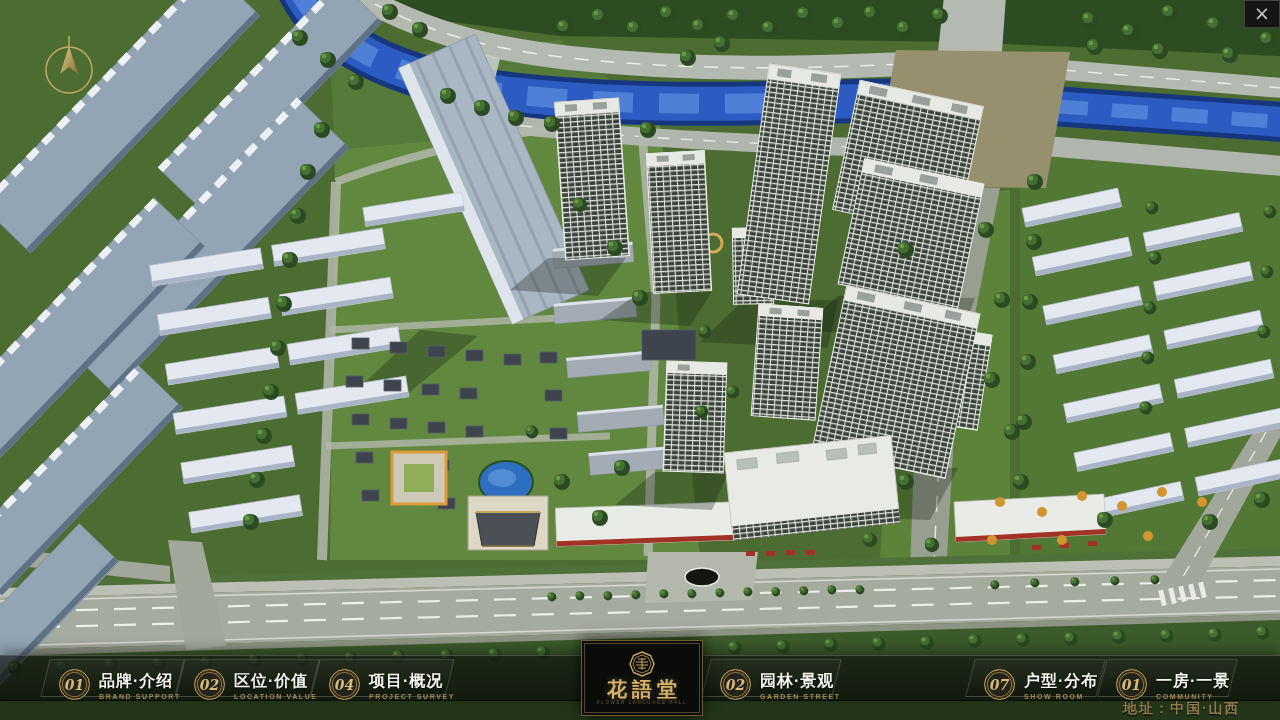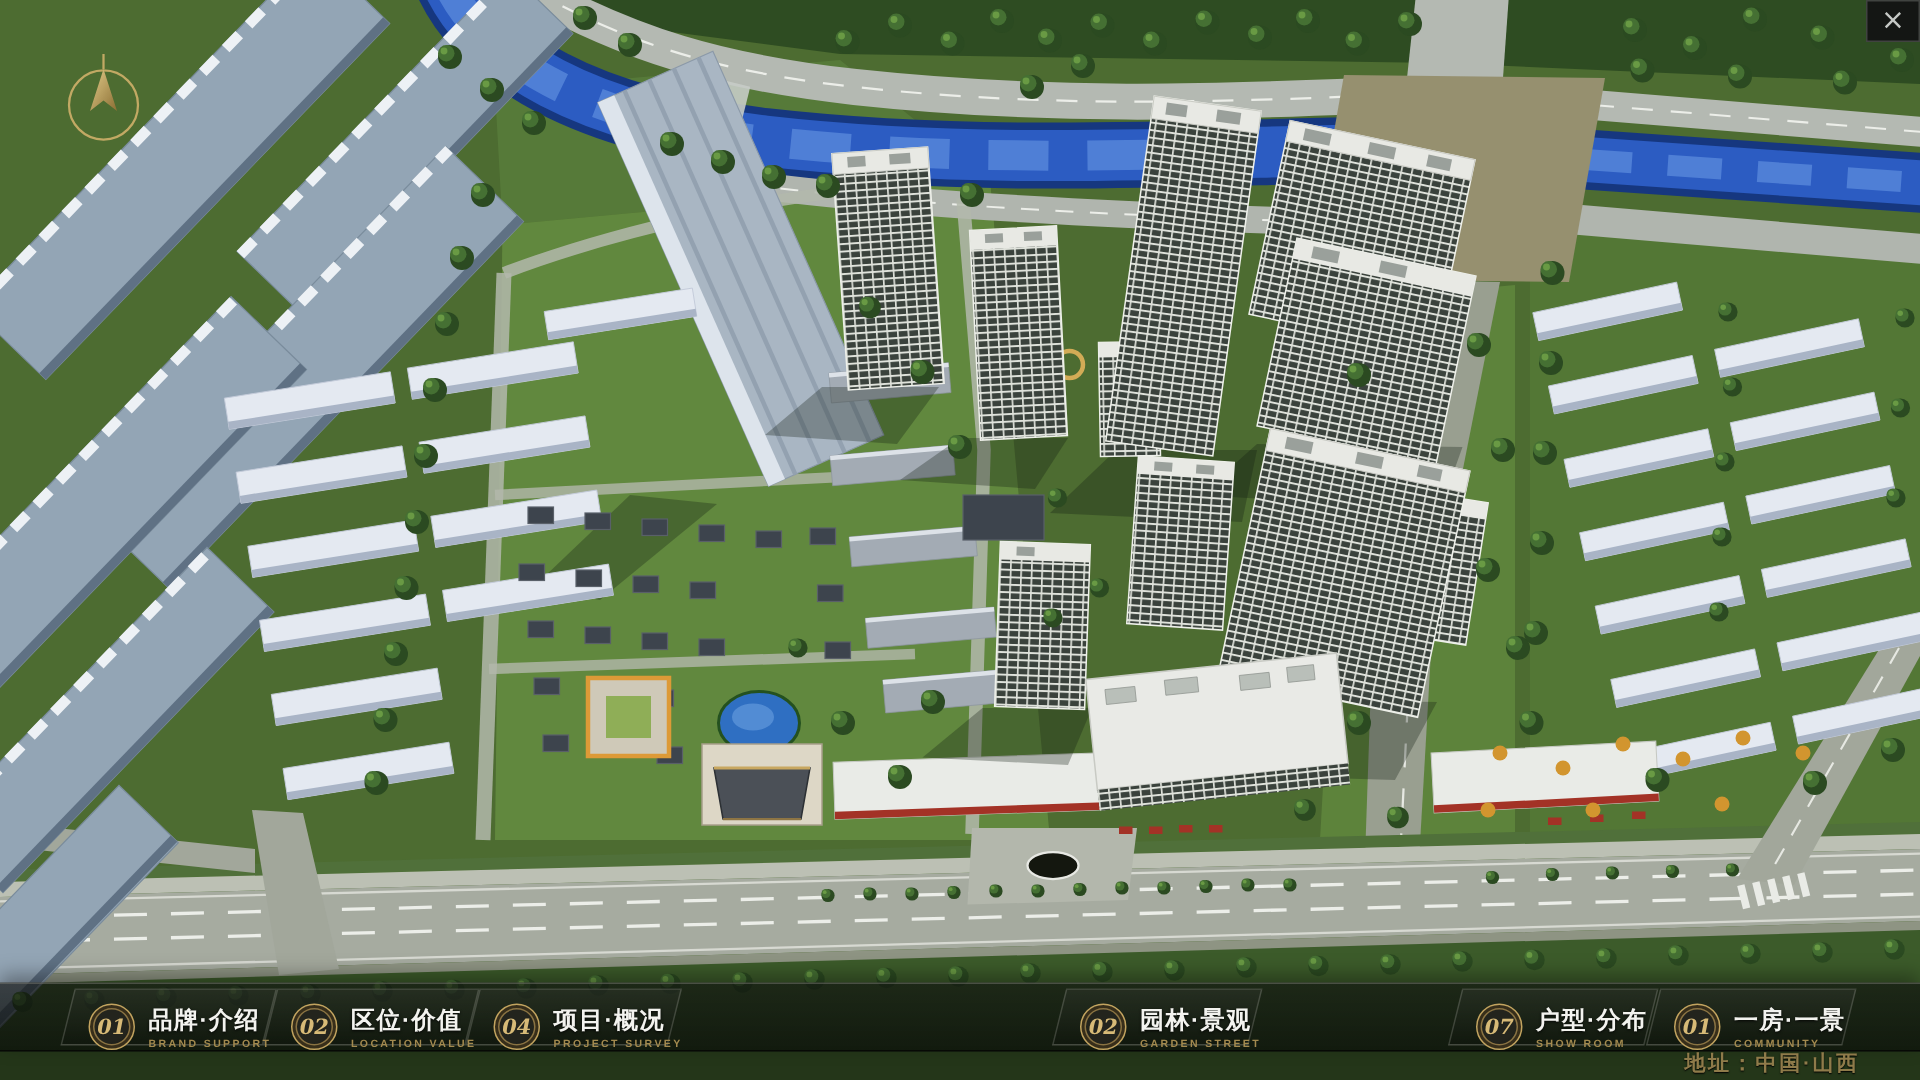"花語堂" div.logo-tile { html: none -> <div> <svg> <polygon></polygon> <polygon></polygon> <path></path> </svg> <div>花語堂</div> <div>FLOWER LANGUAGE HALL</div> </div> }
